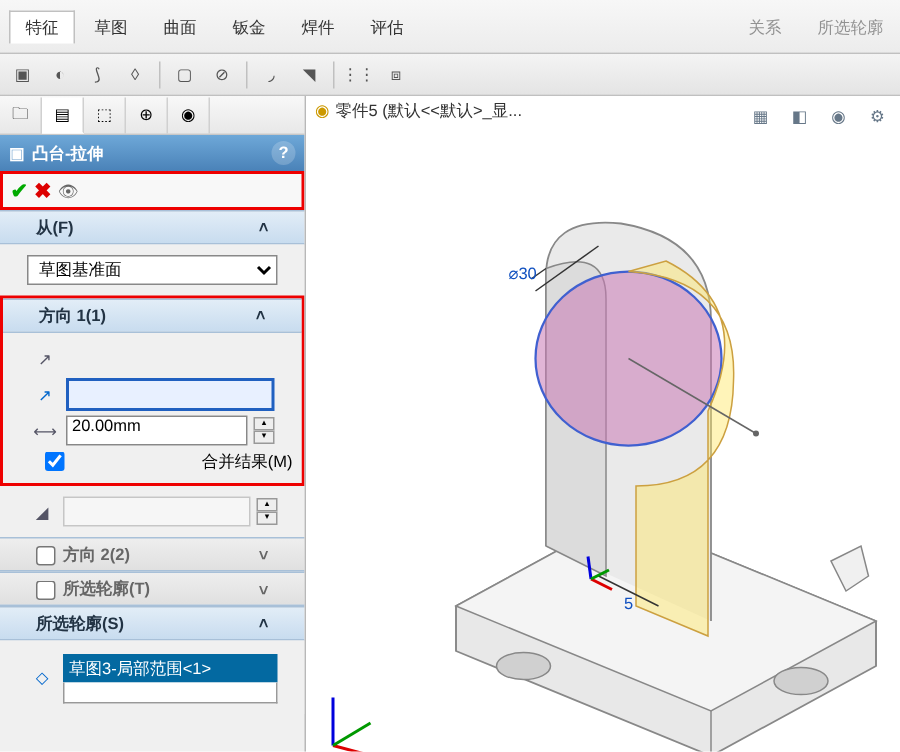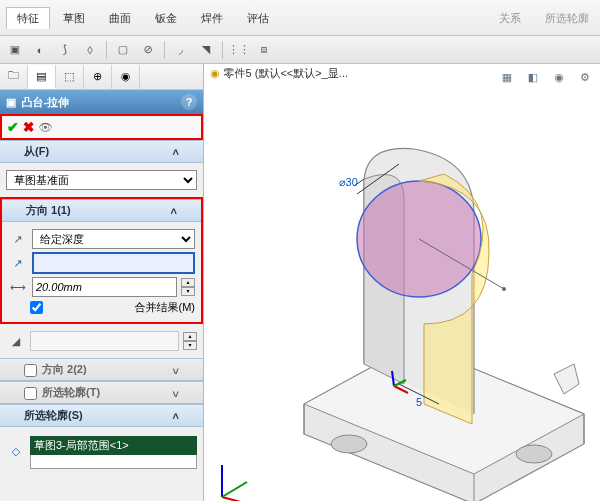"草图基准面" .row { margin: 3px 0 -> 3px 12px }
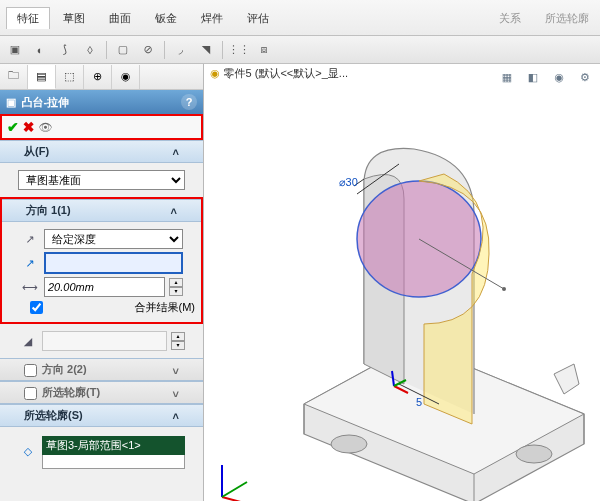"给定深度" select.sel { html: <select> <option>给定深度</option> </select> -> none }
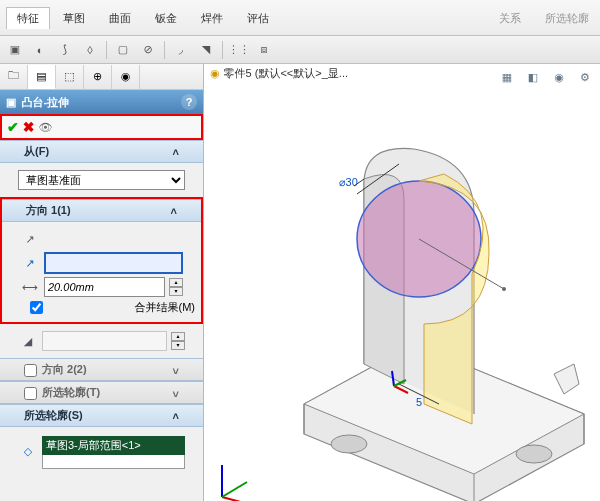"20.00mm" .num-input { align-items: center -> flex-start; font-style: italic -> none }
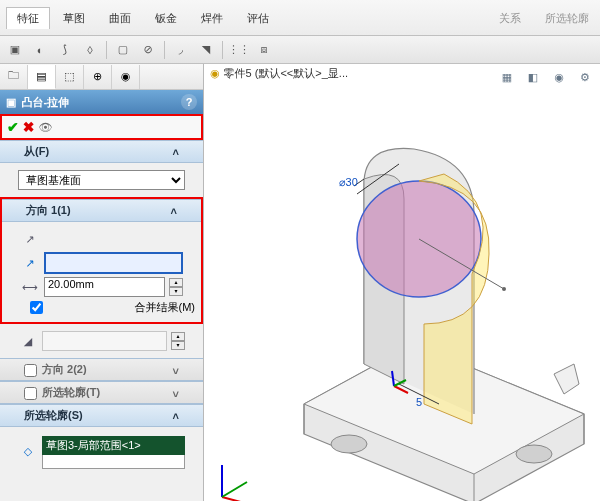"草图3-局部范围<1>" .sel-item { background: #14532d -> #0369a1 }
